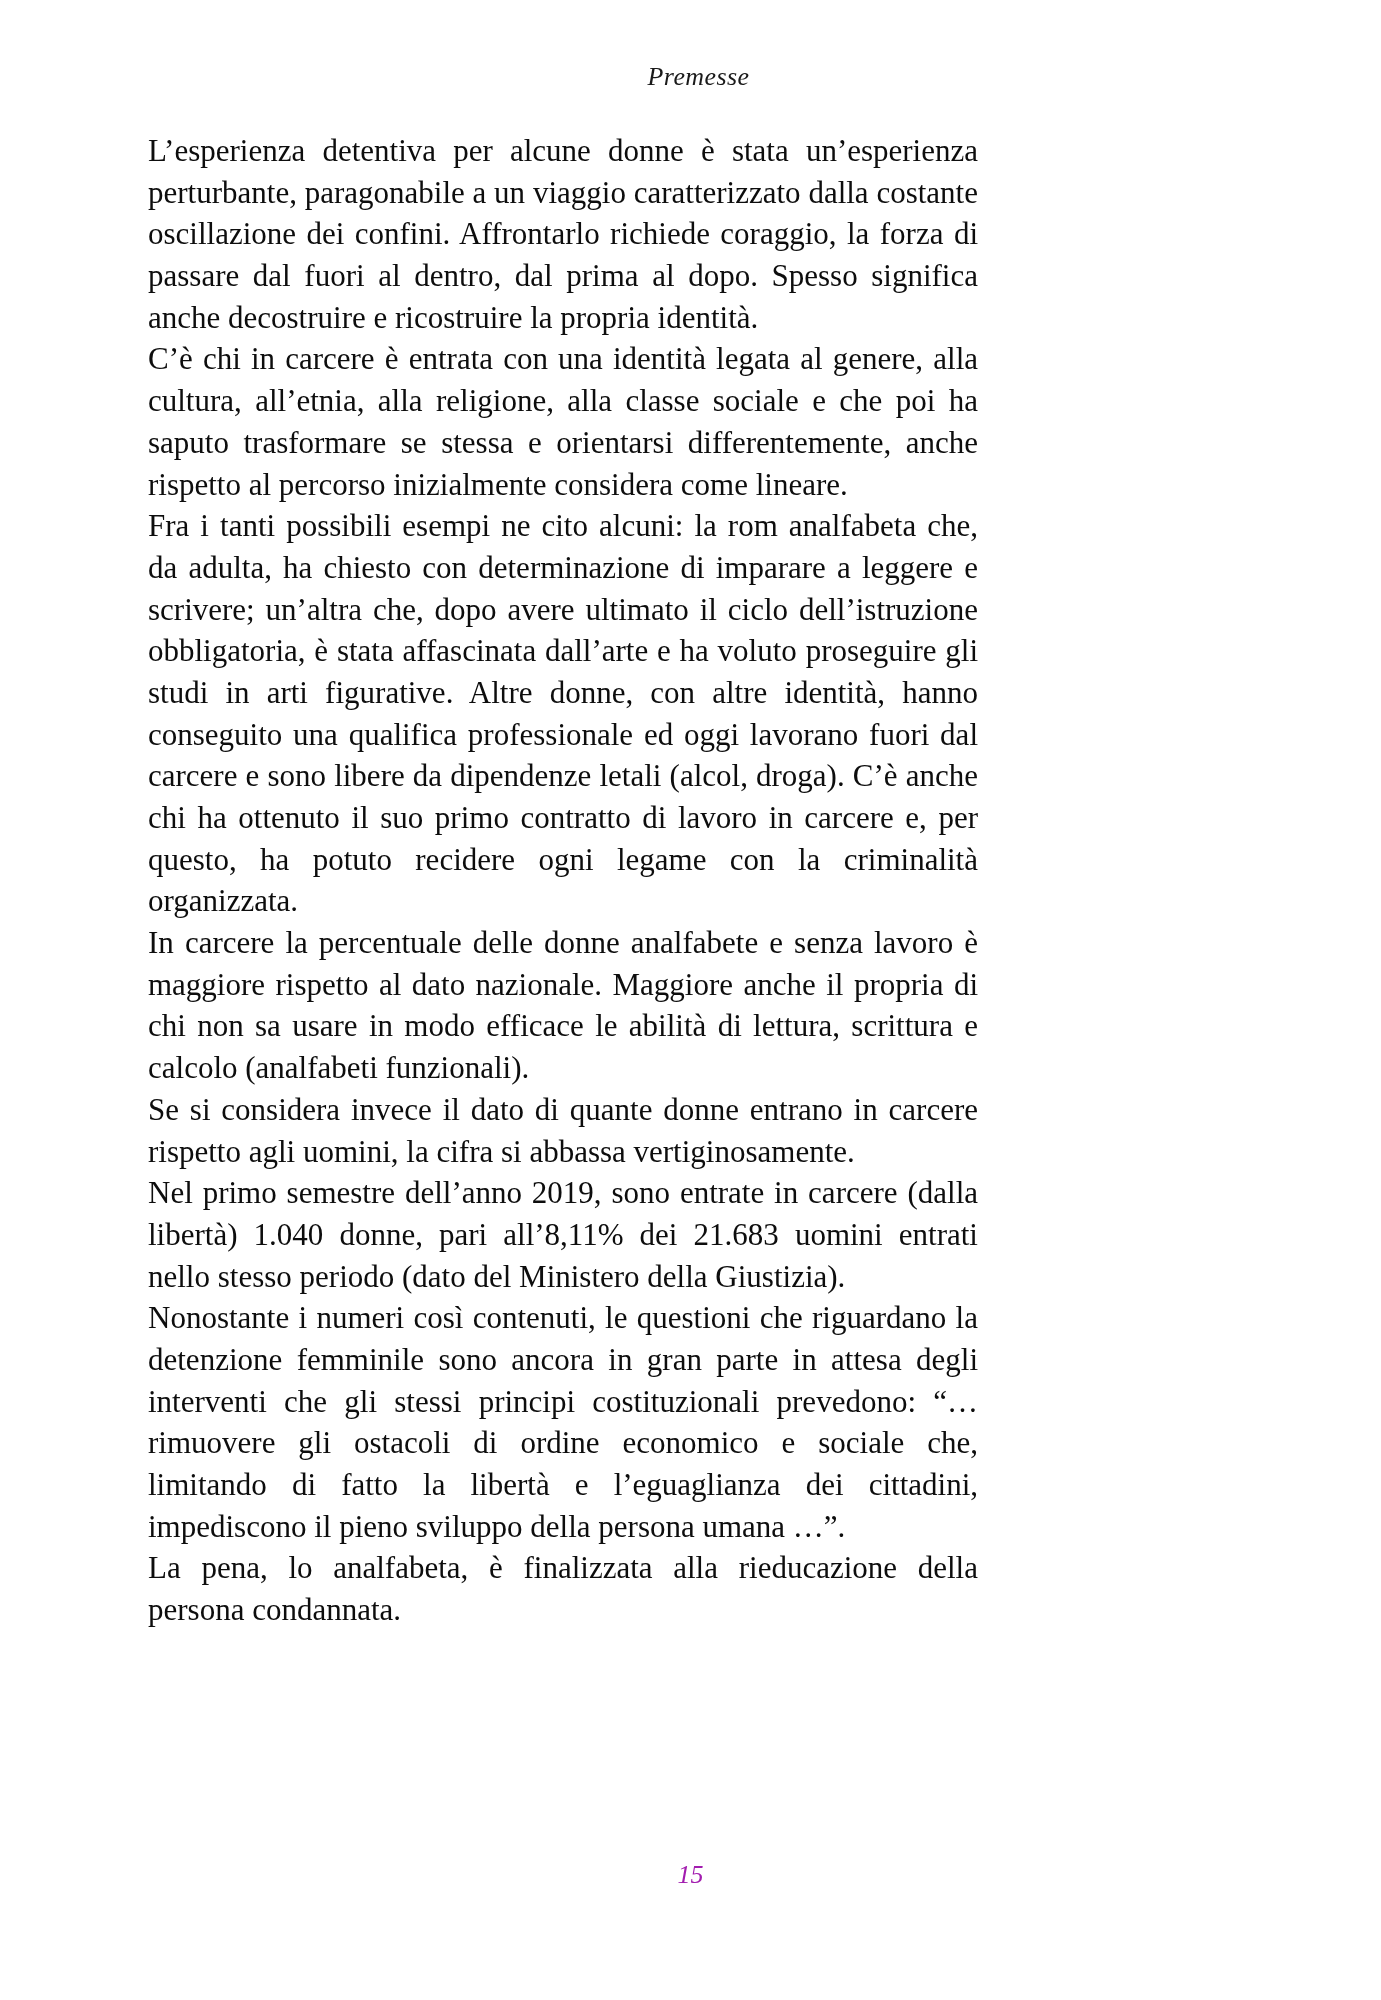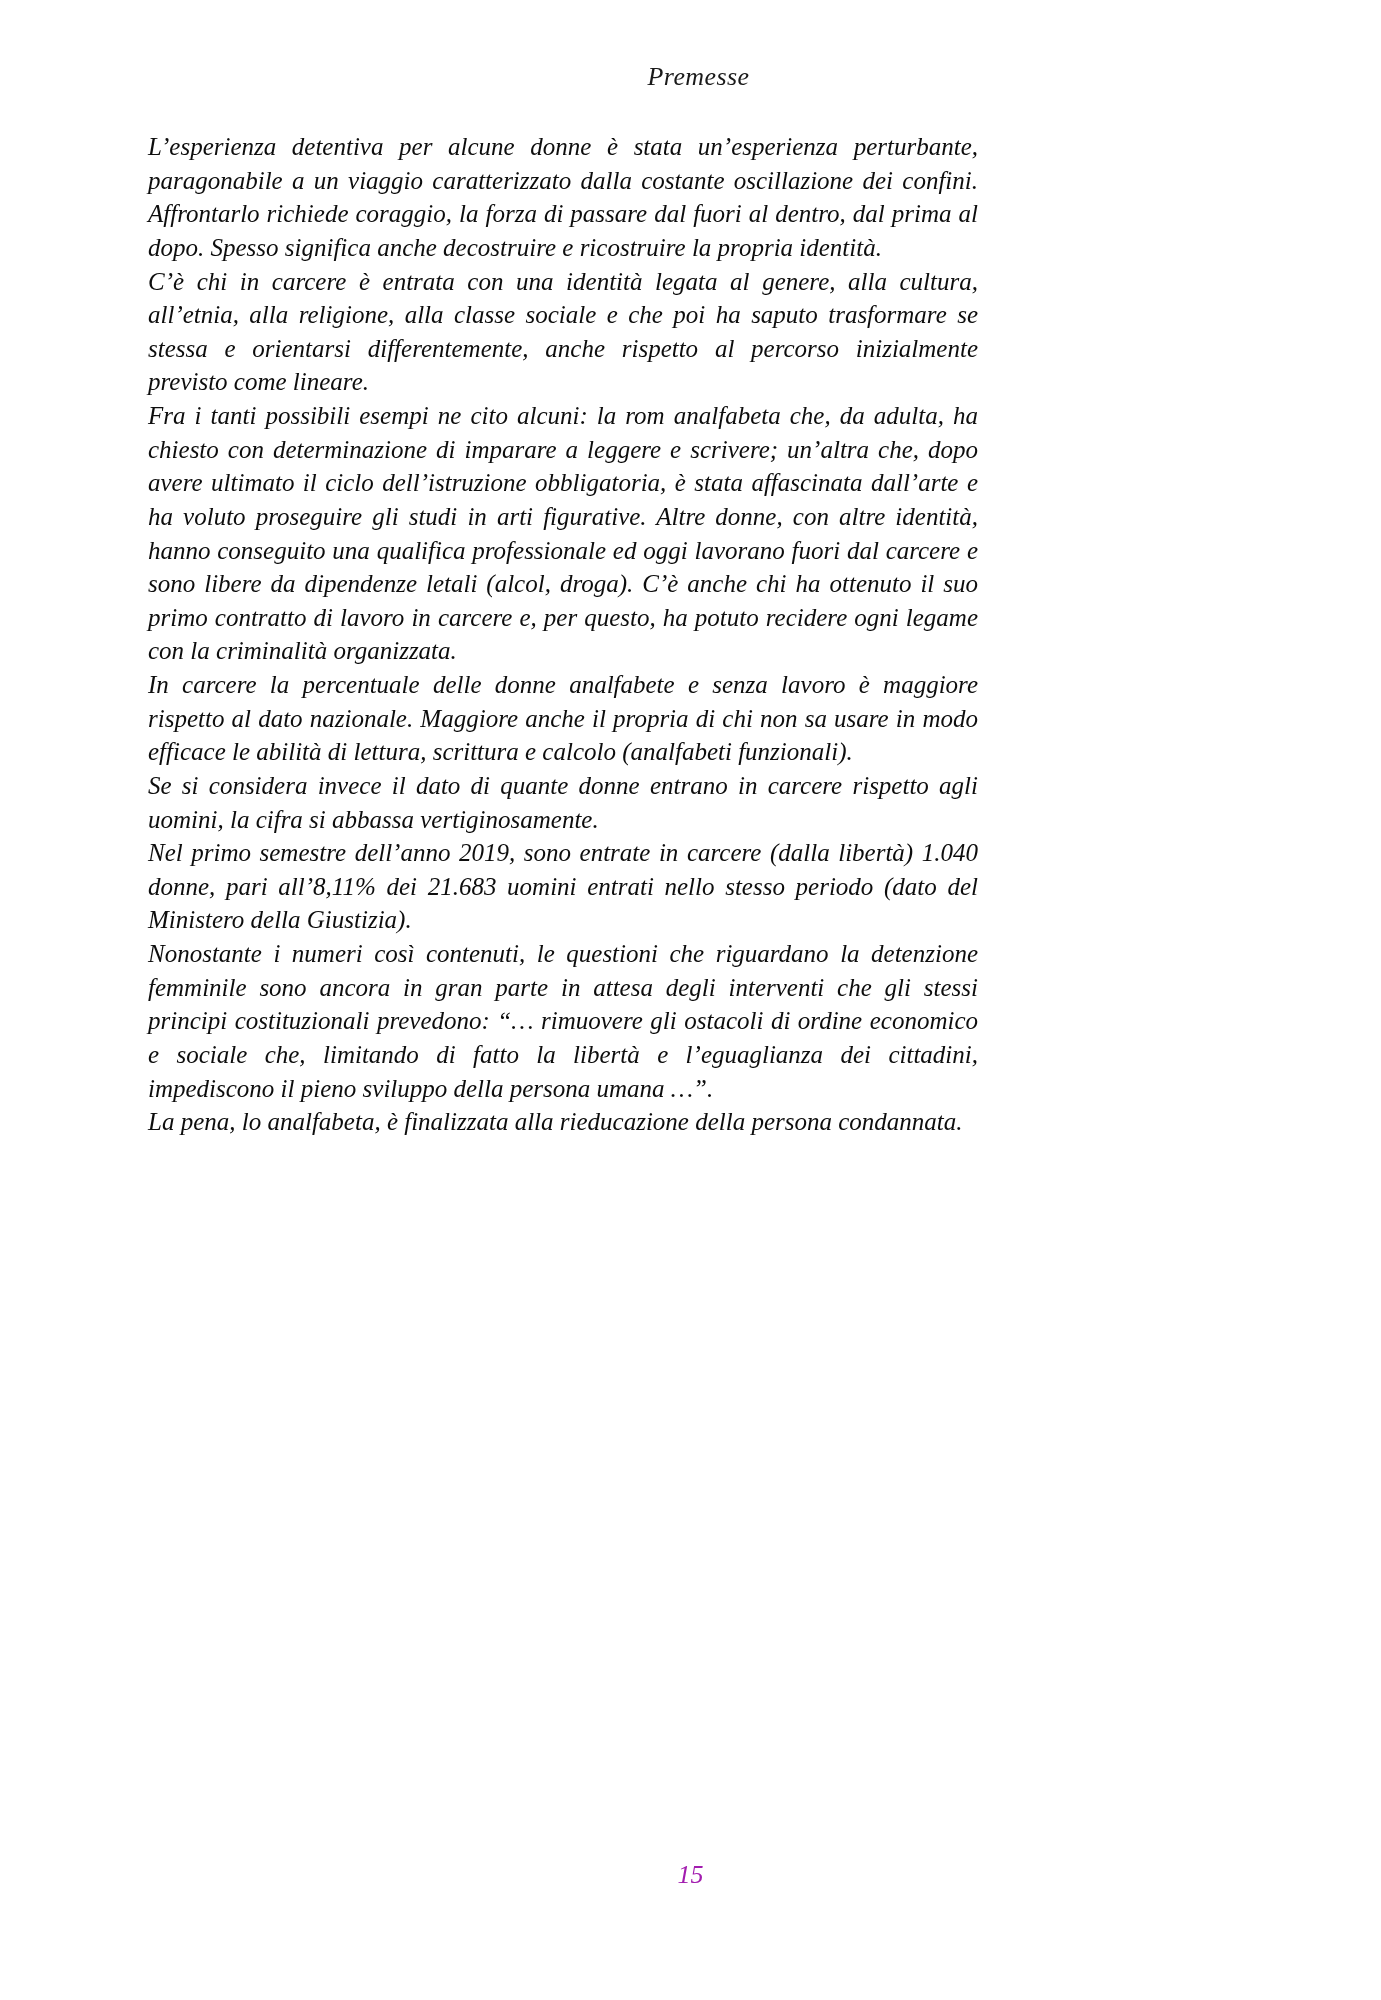"L’esperienza detentiva per alcune donne" .body-block { font-size: 25px -> 31px; font-style: italic -> none }
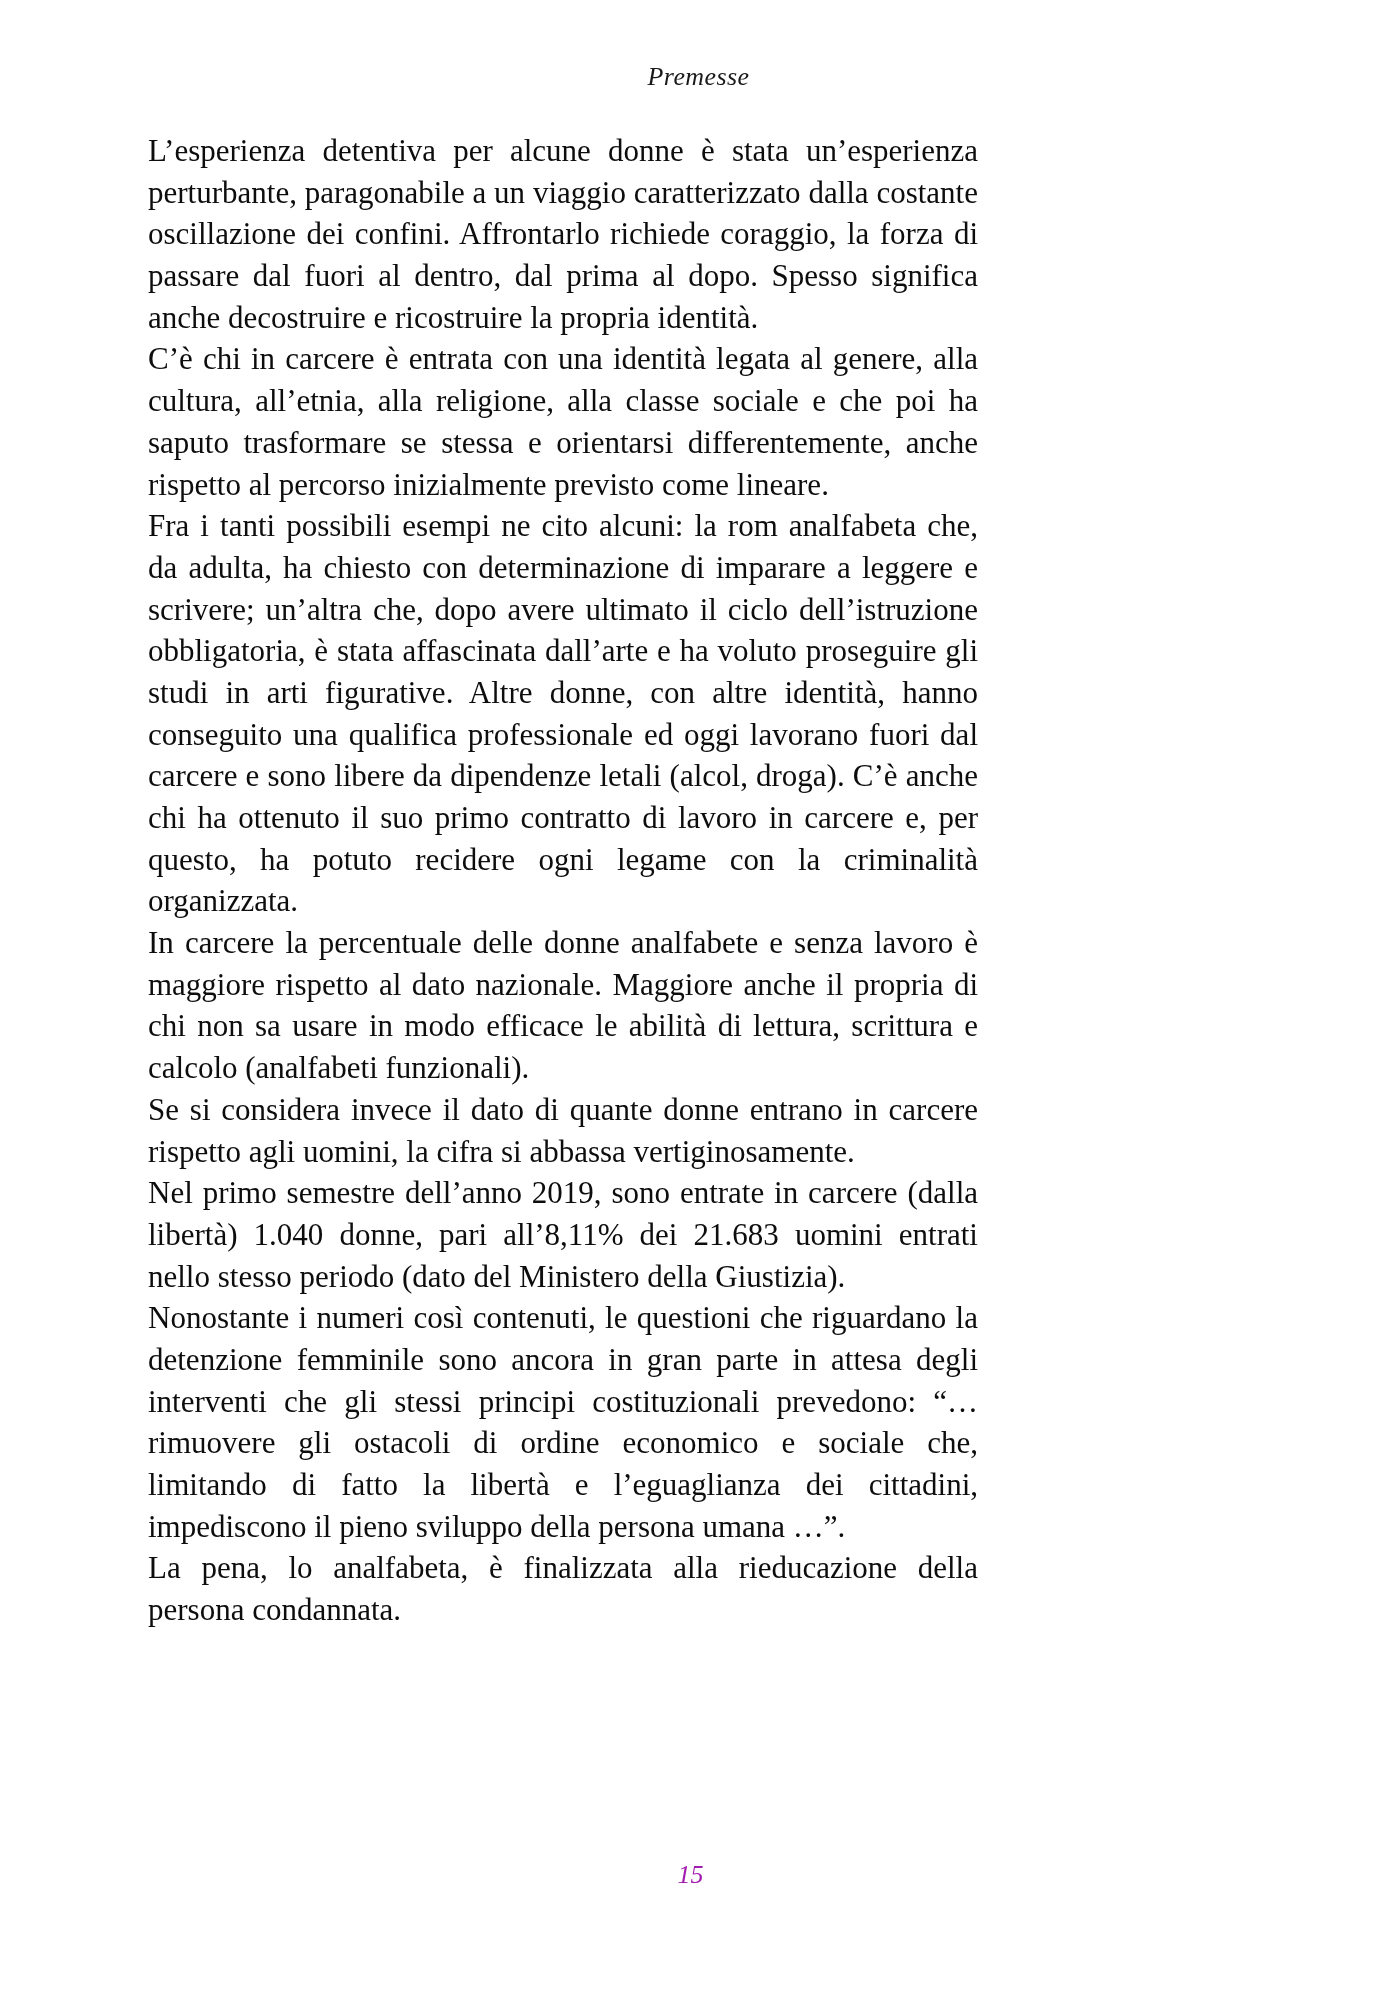"C’è chi in carcere è" p { text: previsto -> considera }
